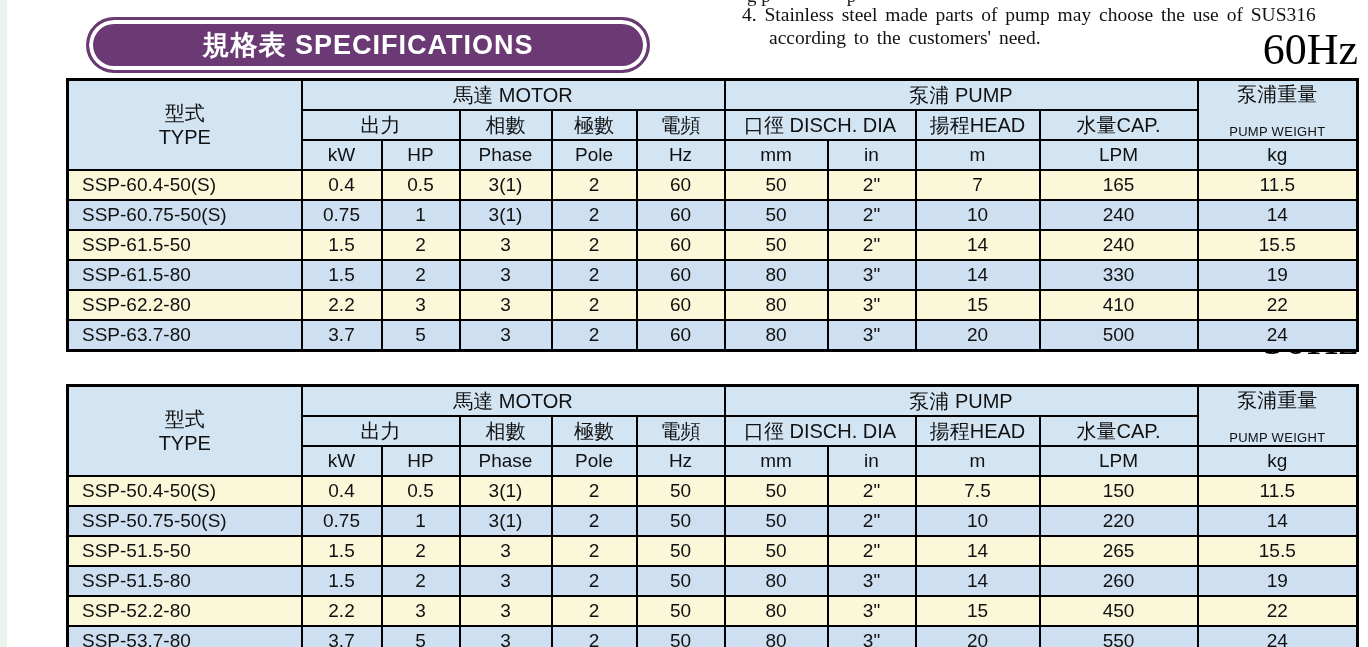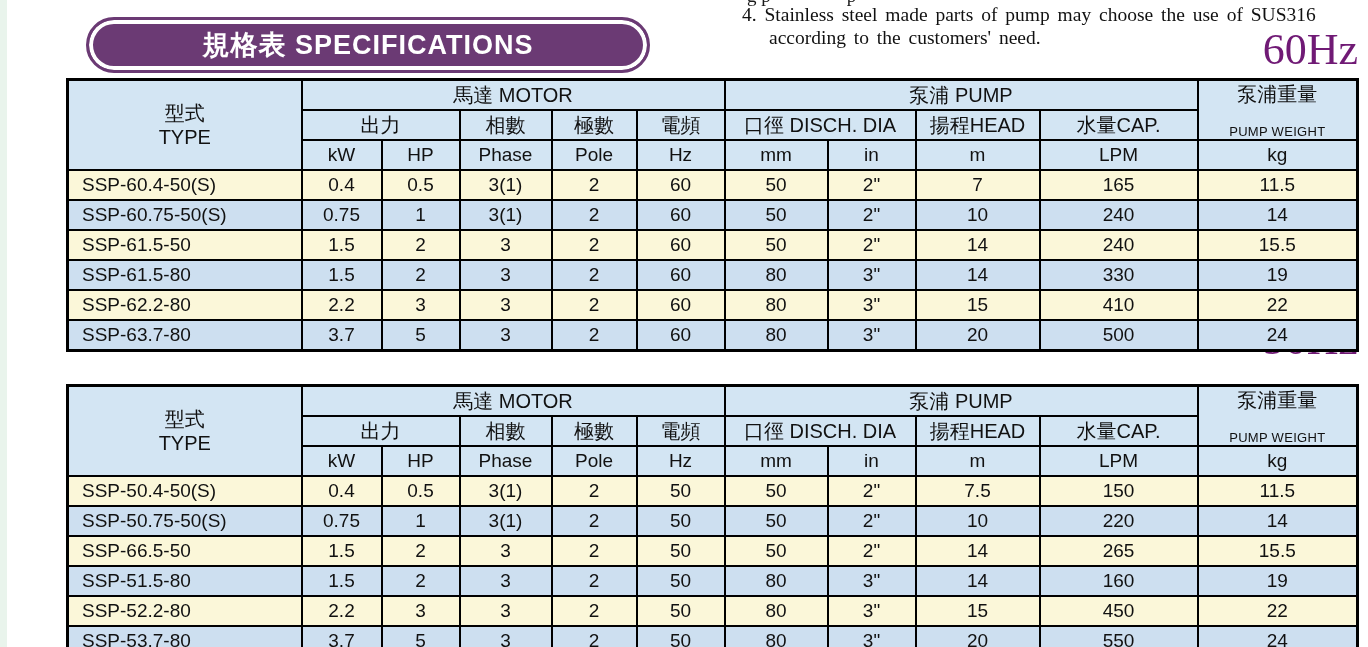"60Hz" .freq-label { color: #701a75 -> #000000 }
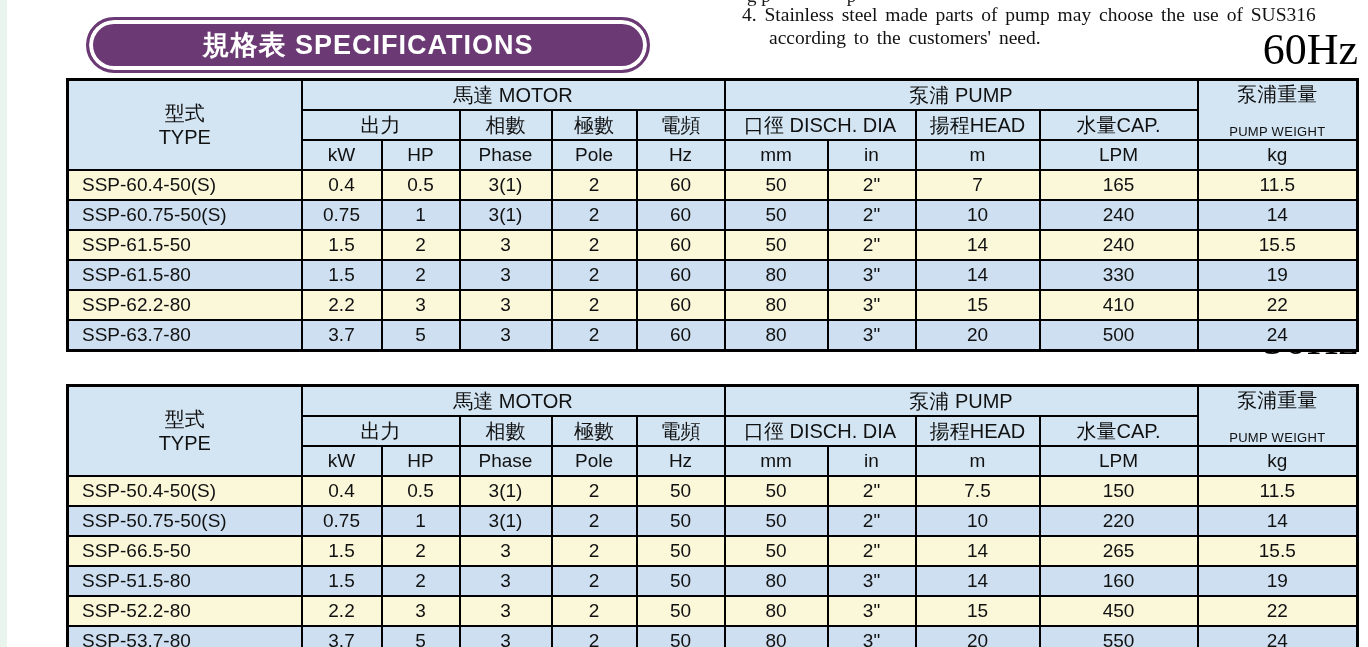"SSP-66.5-50" td.type-cell { text: SSP-66.5-50 -> SSP-51.5-50 }
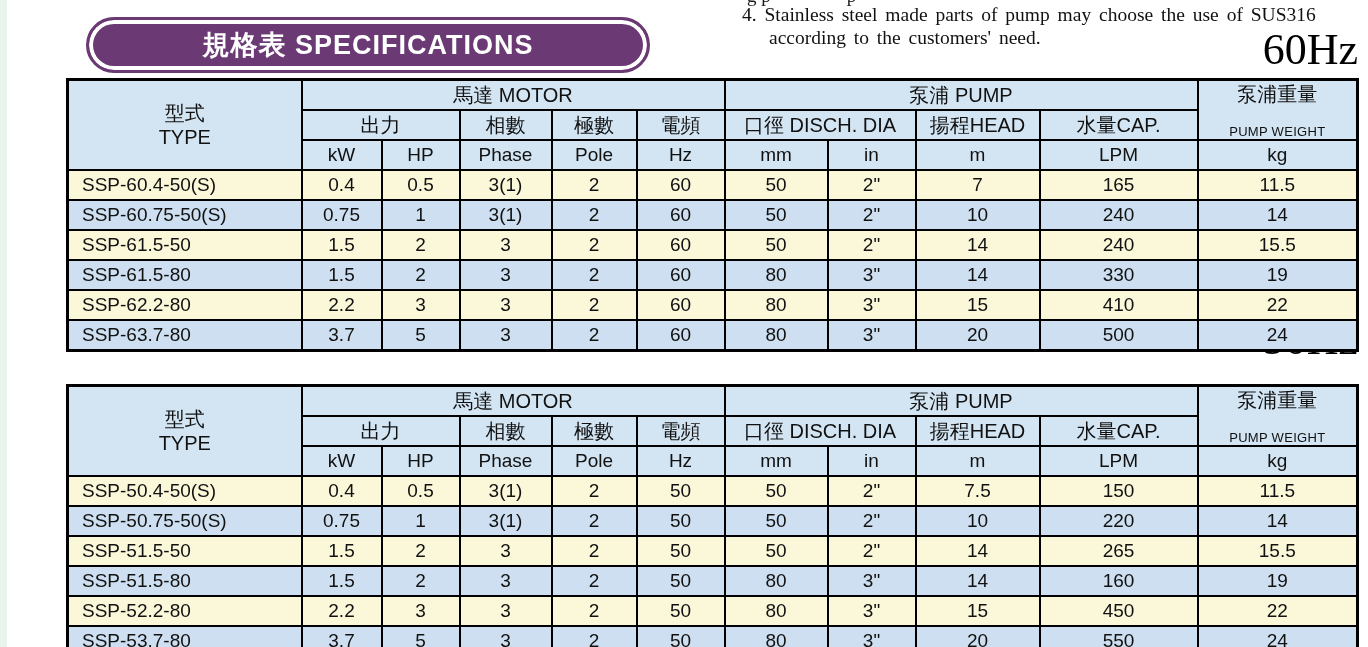"160" td { text: 160 -> 260 }
